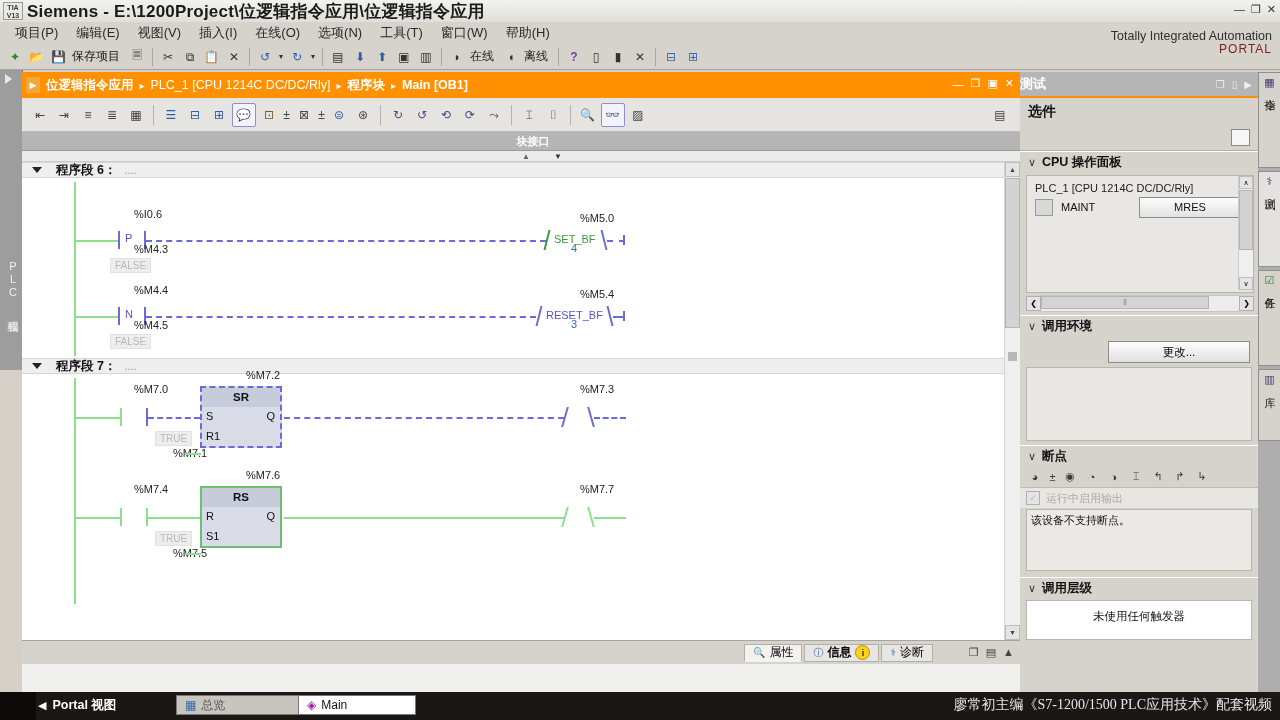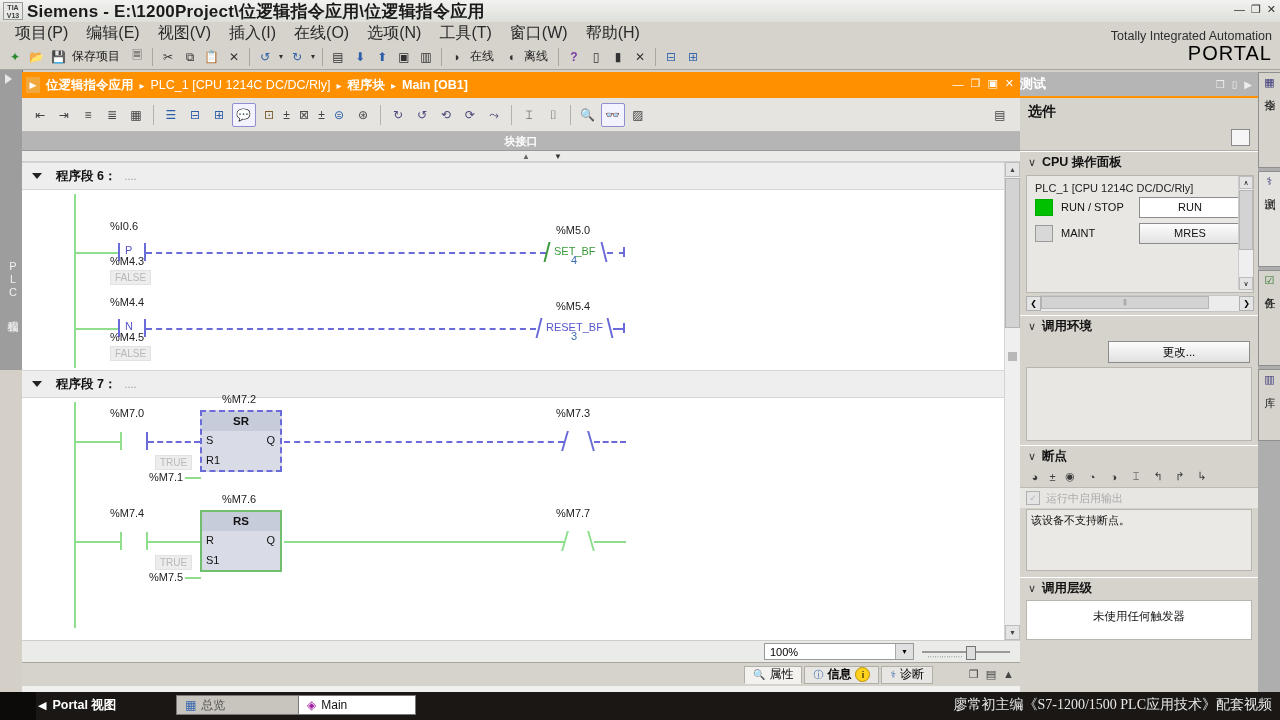"项目(P)" .menubar .mi { font-size: 16px -> 13px }
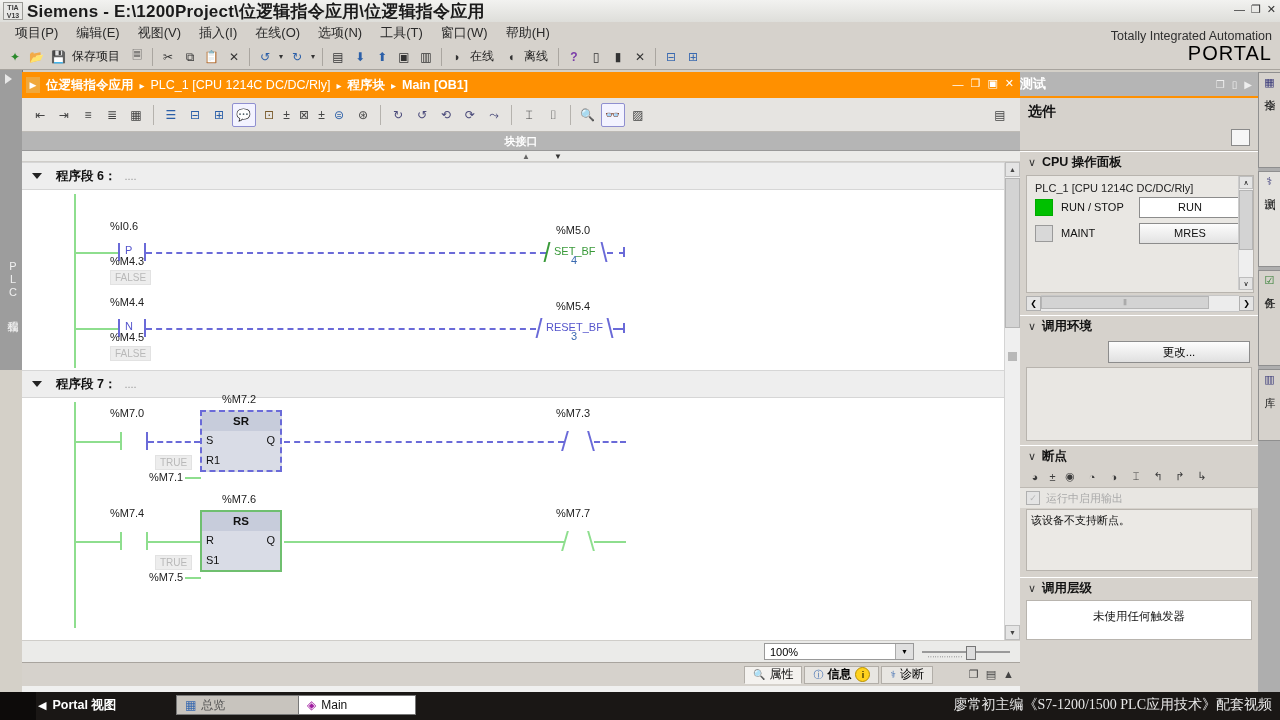"PORTAL" .tia-brand .l2 { color: #000000 -> #7f1d1d; font-size: 20px -> 12px }
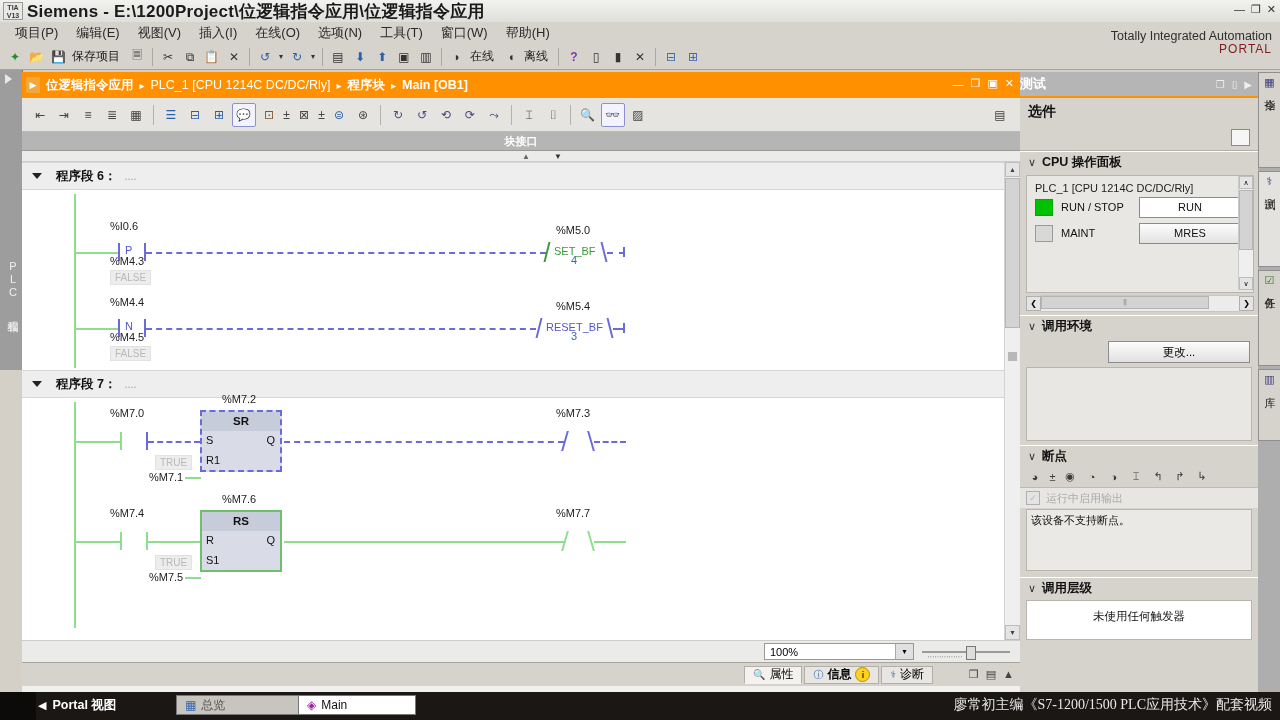"块接口" .lbl { padding-left: none -> 24px }
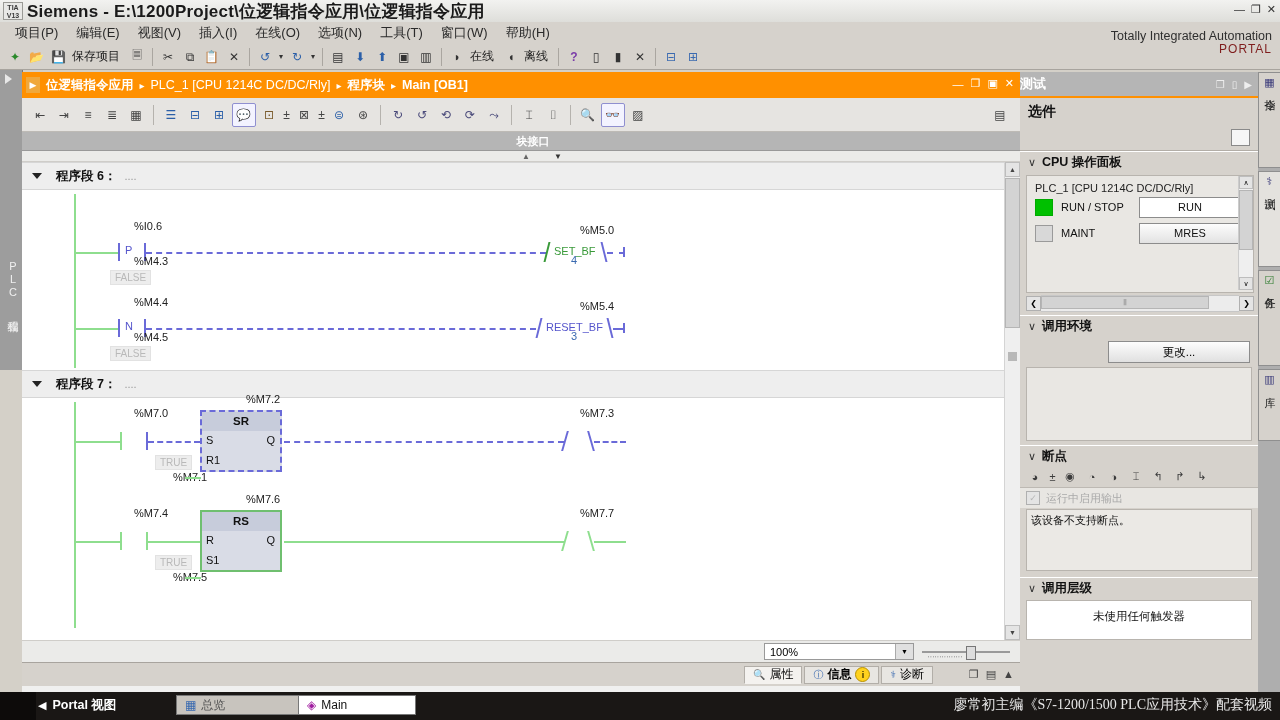"程序段 6：" .nwhead { height: 28px -> 16px }
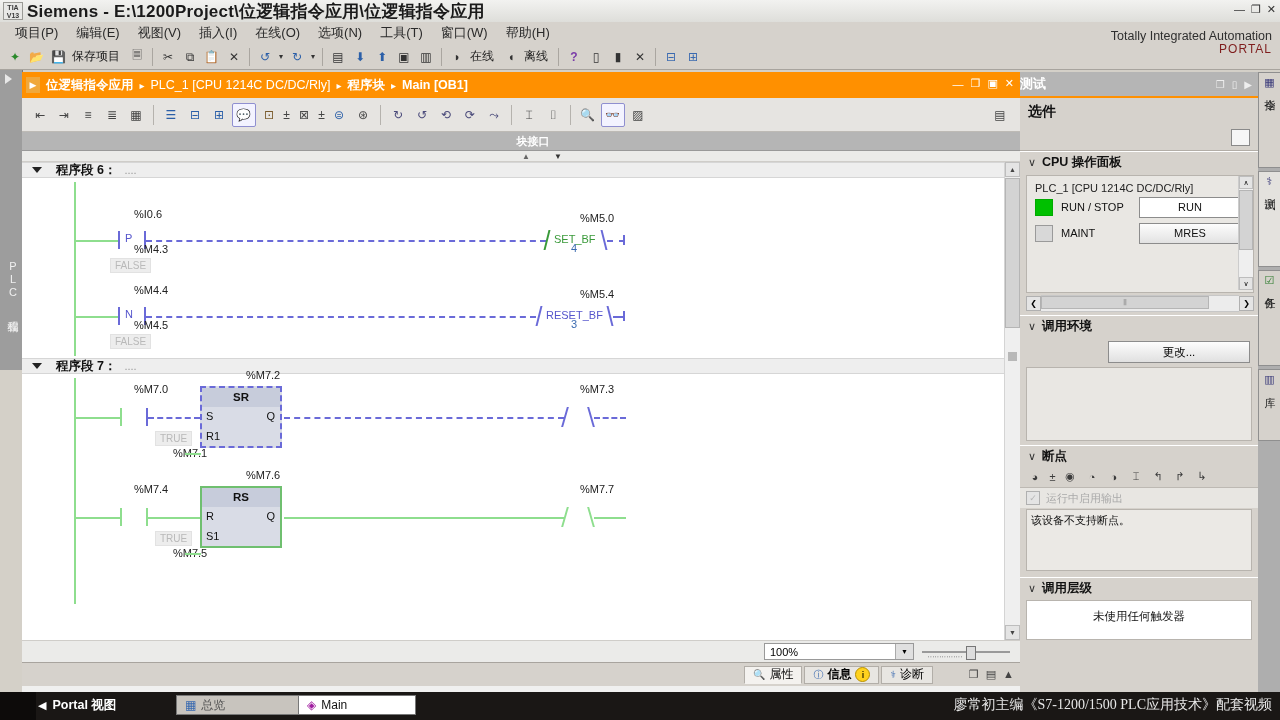"RUN / STOP" div.ledrow { html: <div> <div></div> <div>RUN / STOP</div> <div>RUN</div> </div> -> none }
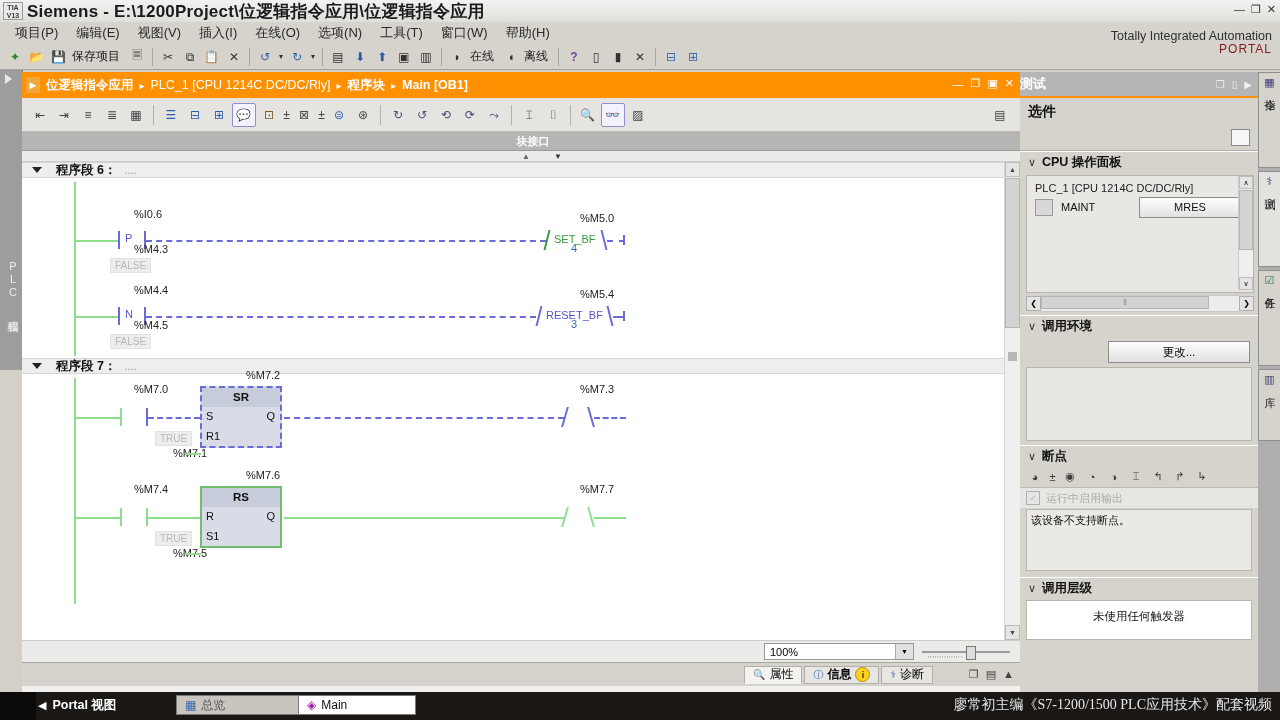"100%" div.statusrow { html: <div> <div> <span>100%</span> <span>▼</span> </div> <div> <div></div> <div>'''''''''''''''</div> <div></div> </div> </div> -> none }
